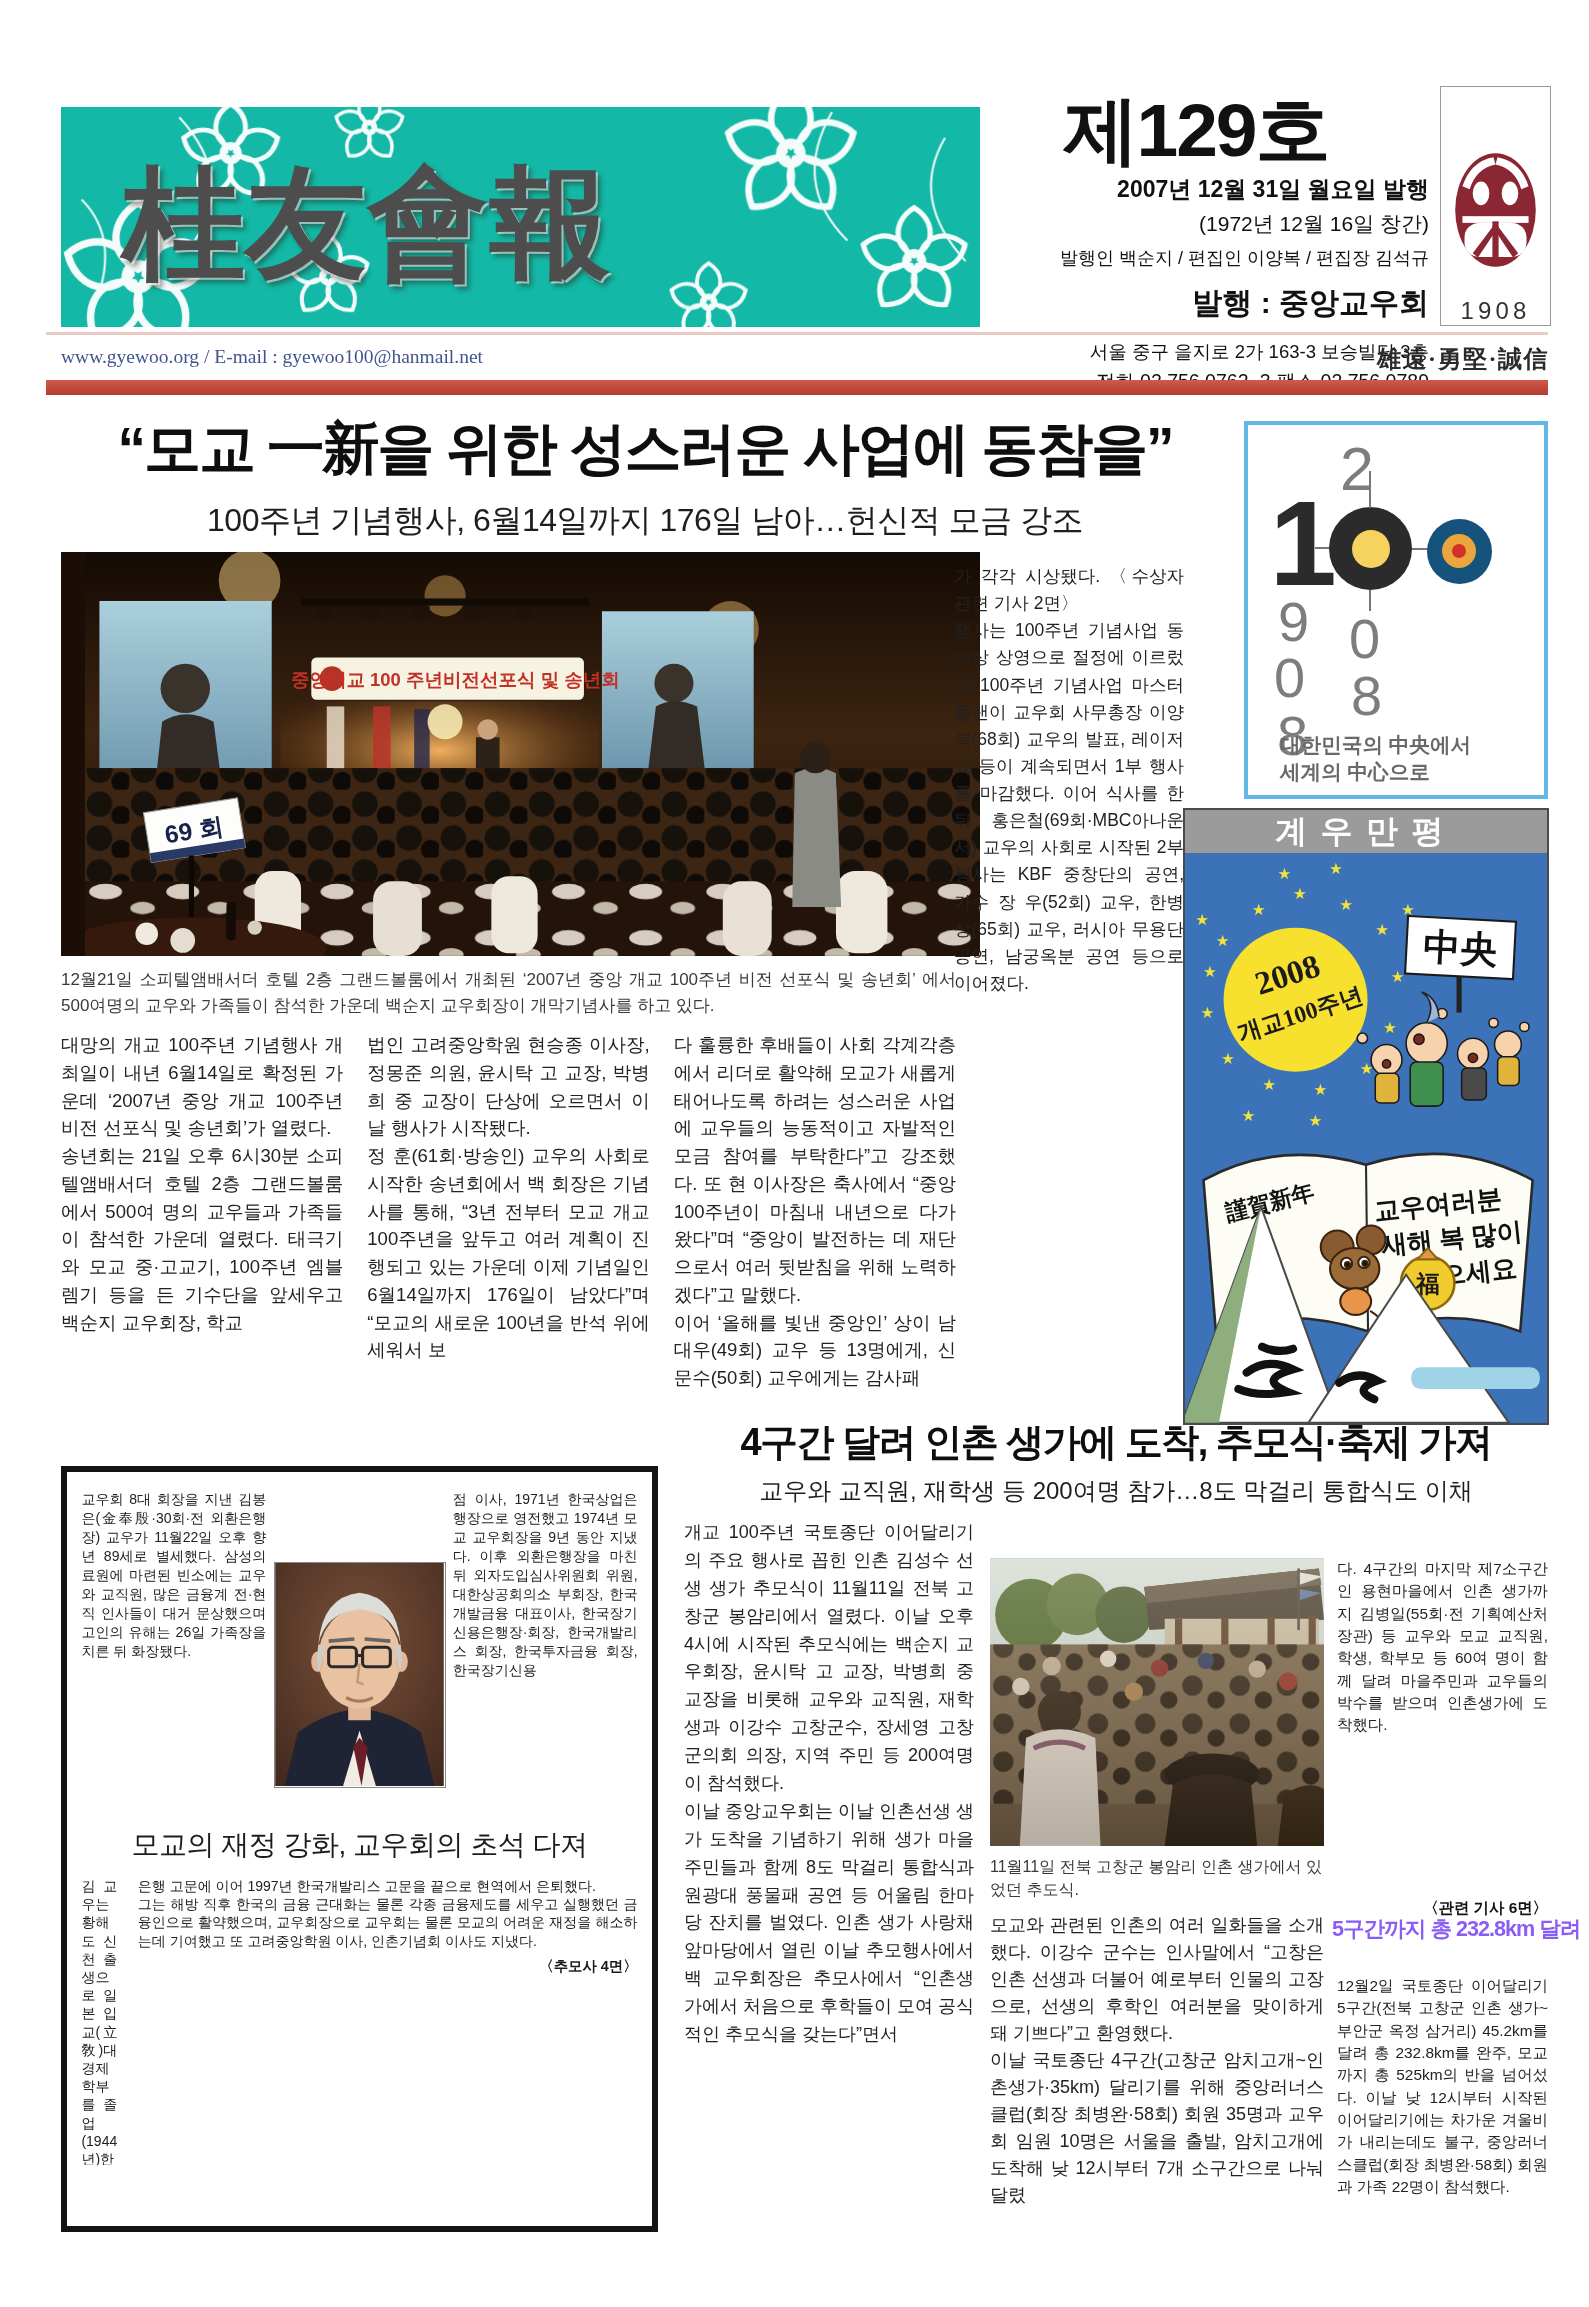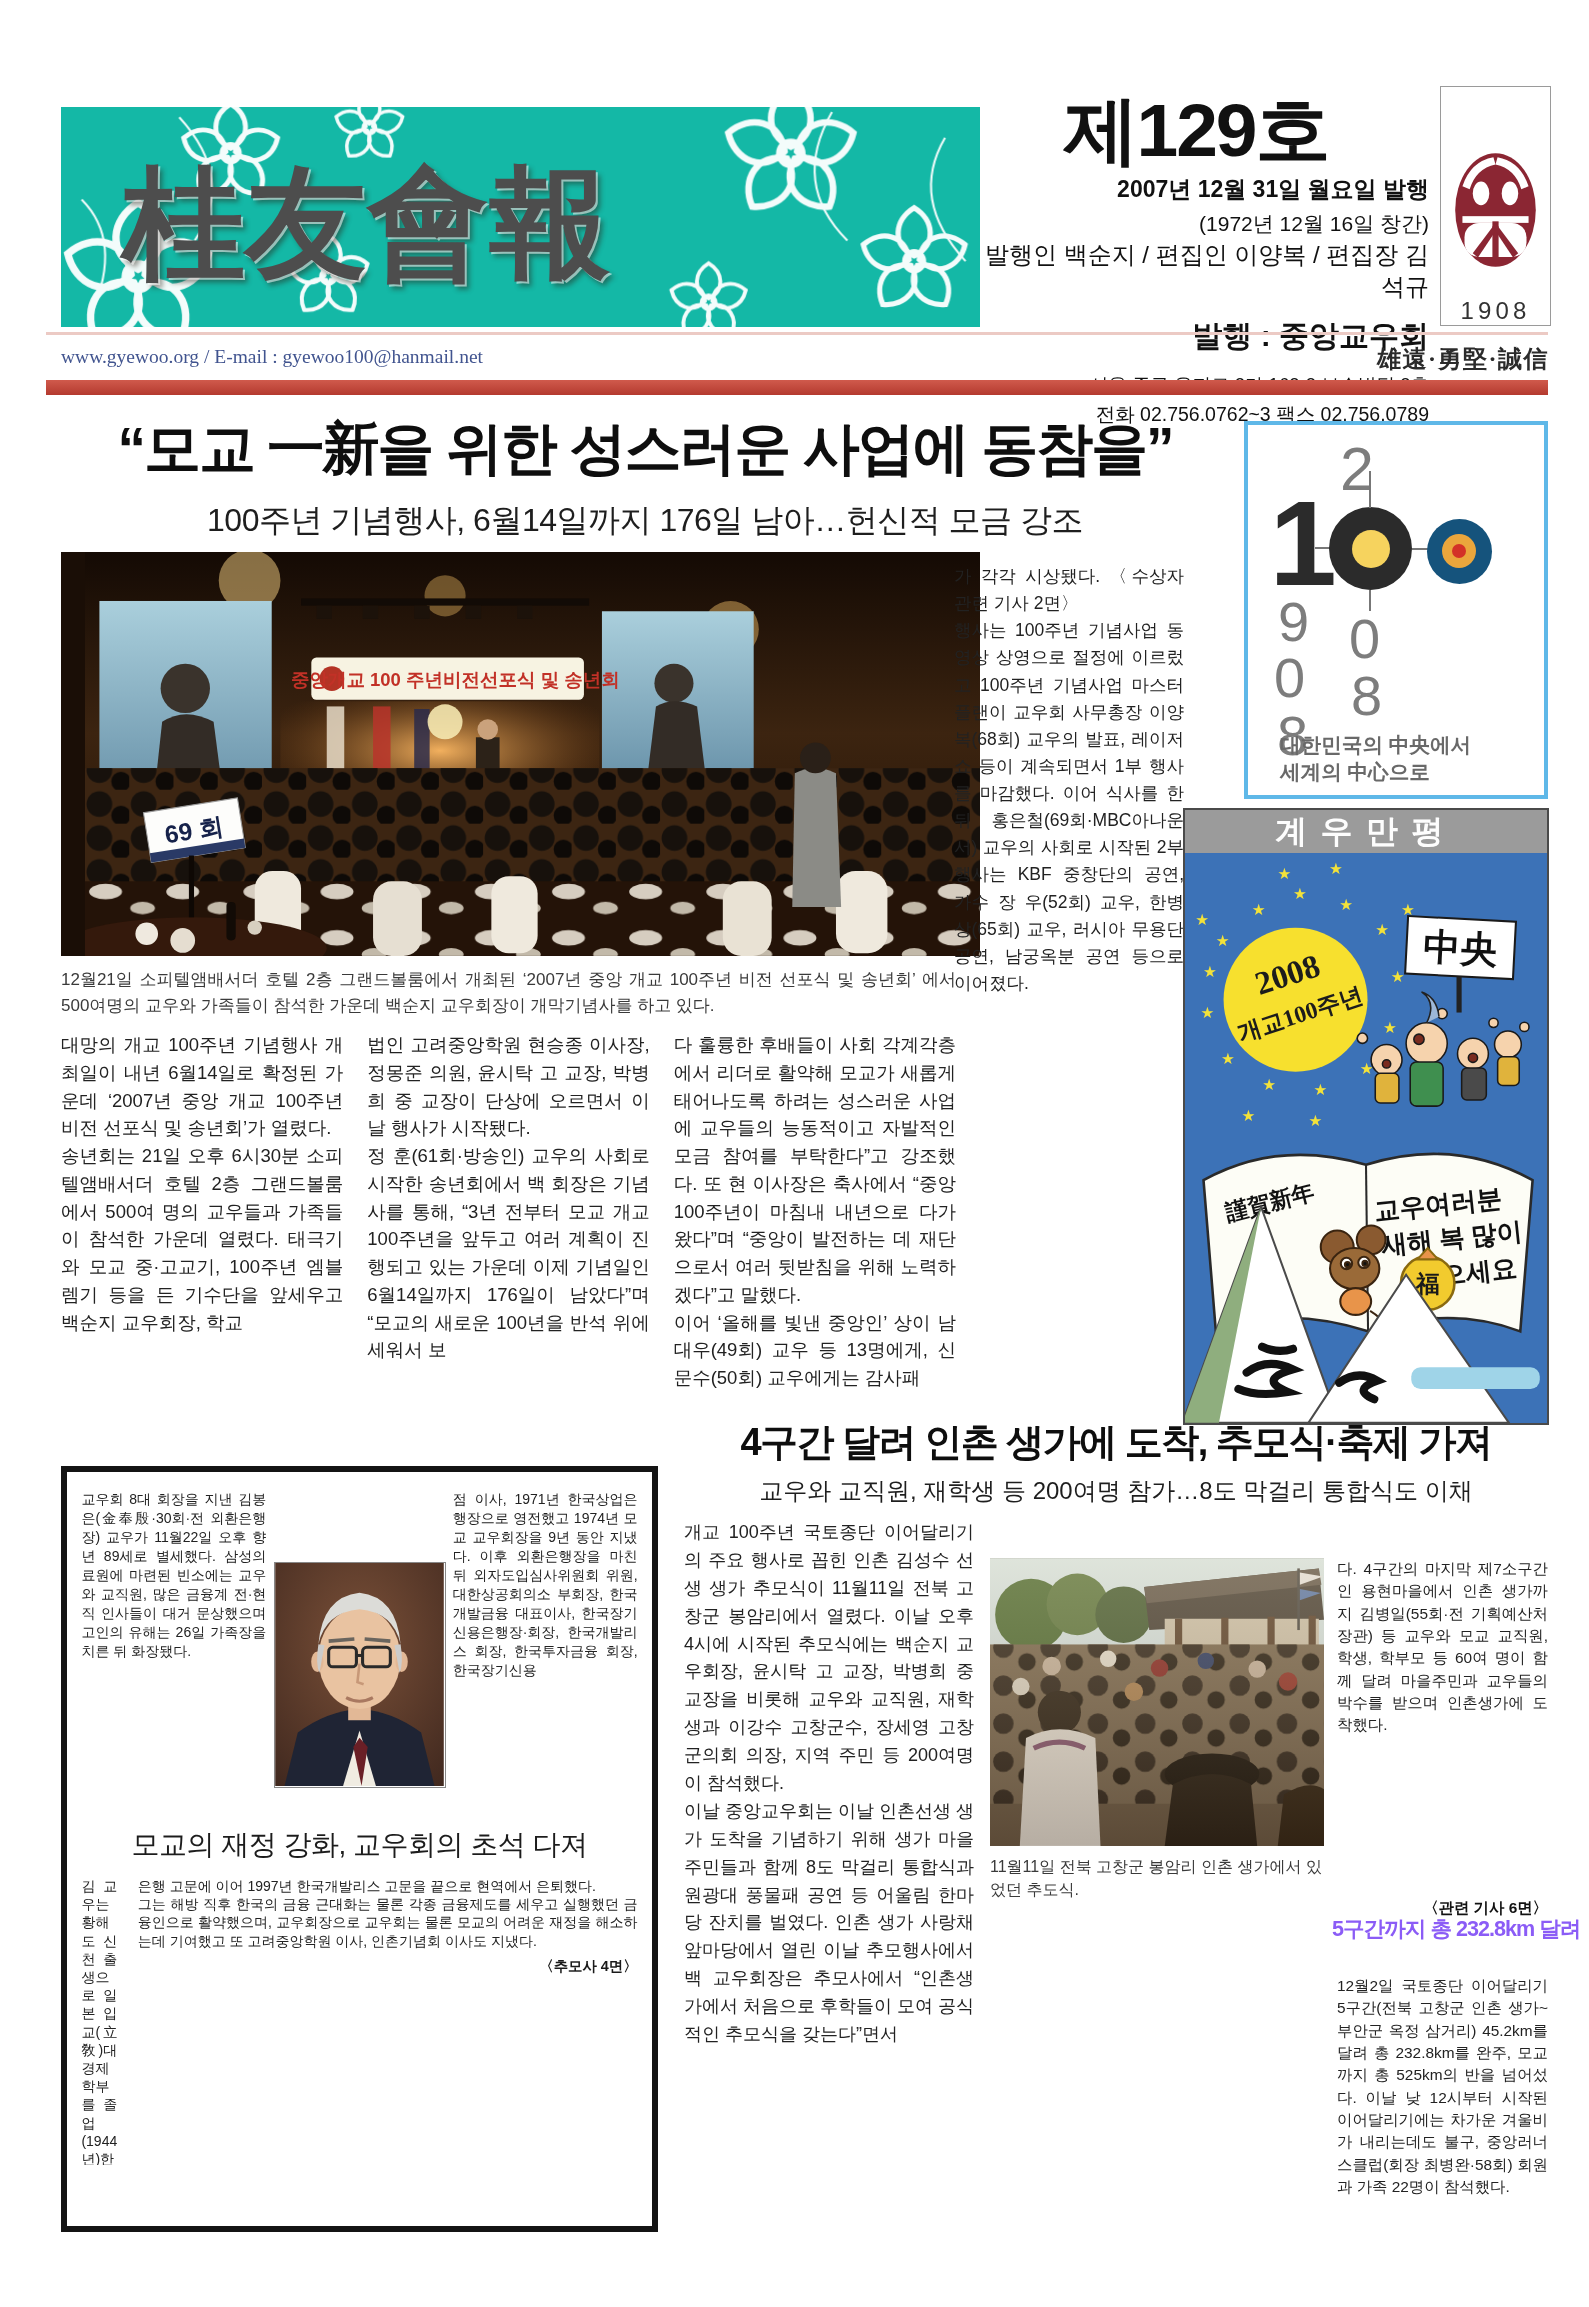"발행인 백순지 / 편집인 이양복" .pi-staff { font-size: 24px -> 18px; margin-top: 1px -> 8px }
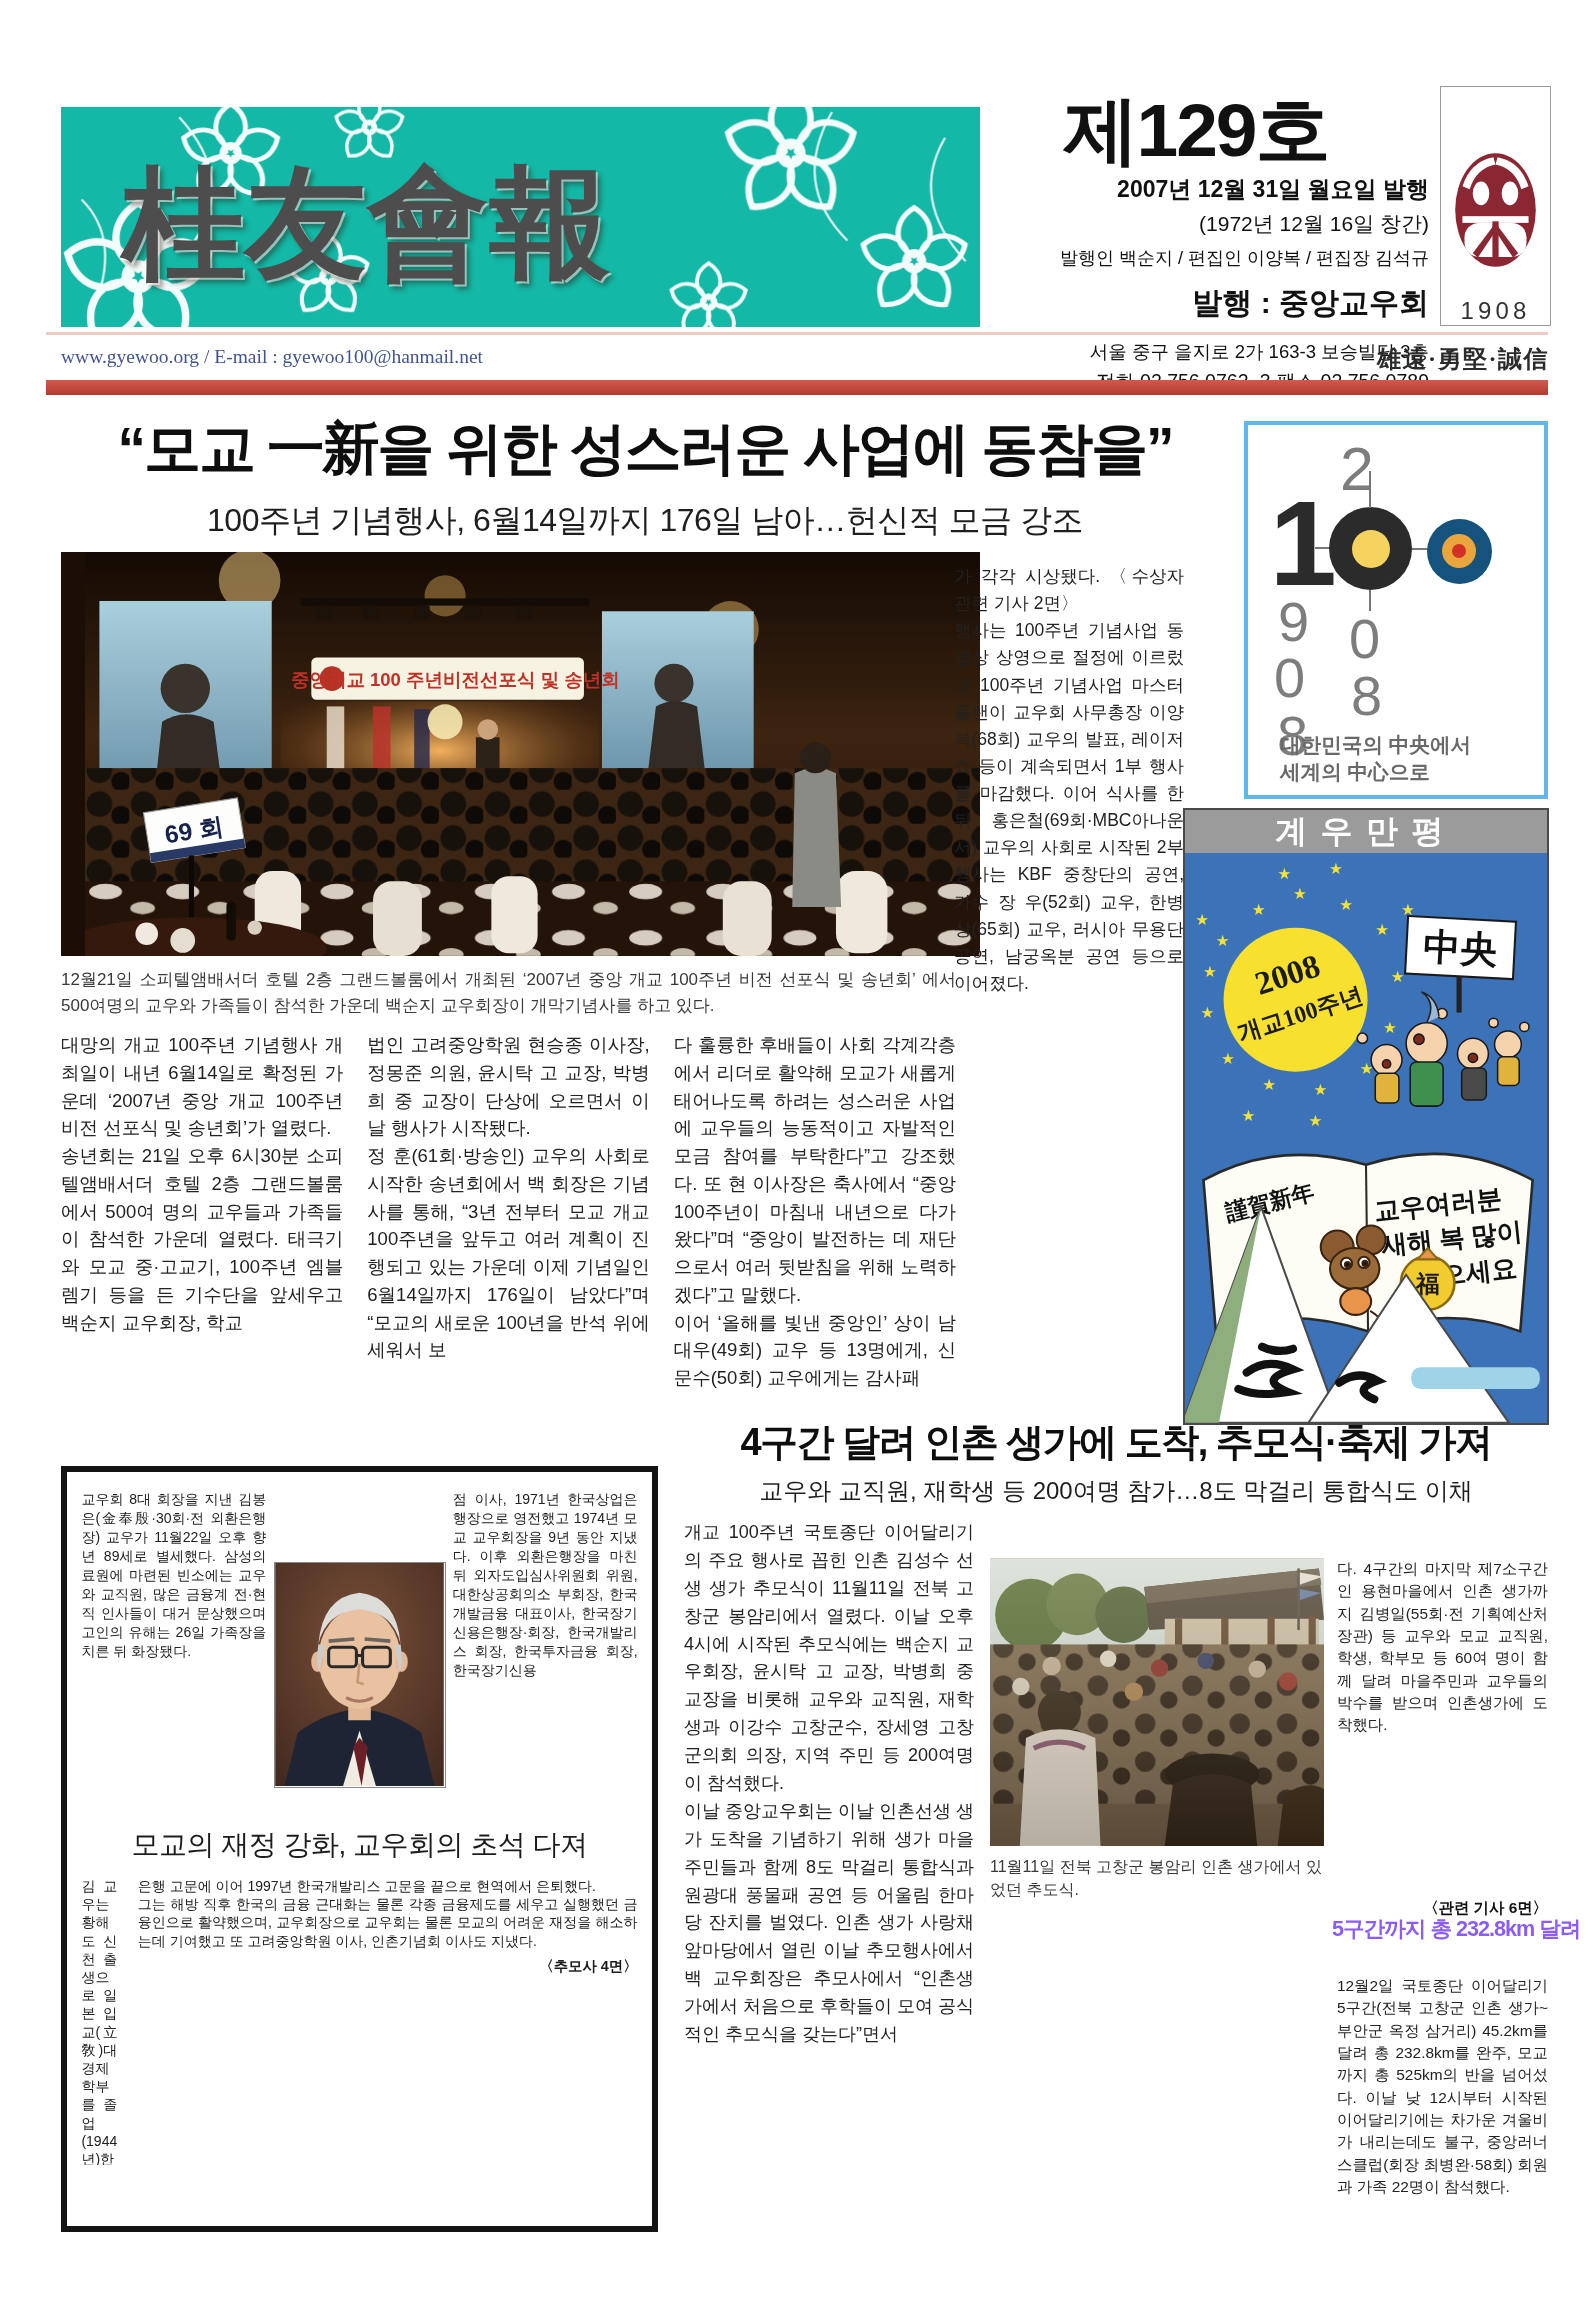"모교와 관련된 인촌의 여러 일화들을" div.a2-mid { html: none -> <div>모교와 관련된 인촌의 여러 일화들을 소개했다. 이강수 군수는 인사말에서 “고창은 인촌 선생과 더불어 예로부터 인물의 고장으로, 선생의 후학인 여러분을 맞이하게 돼 기쁘다”고 환영했다. 이날 국토종단 4구간(고창군 암치고개~인촌생가·35km) 달리기를 위해 중앙러너스클럽(회장 최병완·58회) 회원 35명과 교우회 임원 10명은 서울을 출발, 암치고개에 도착해 낮 12시부터 7개 소구간으로 나눠 달렸</div> }
